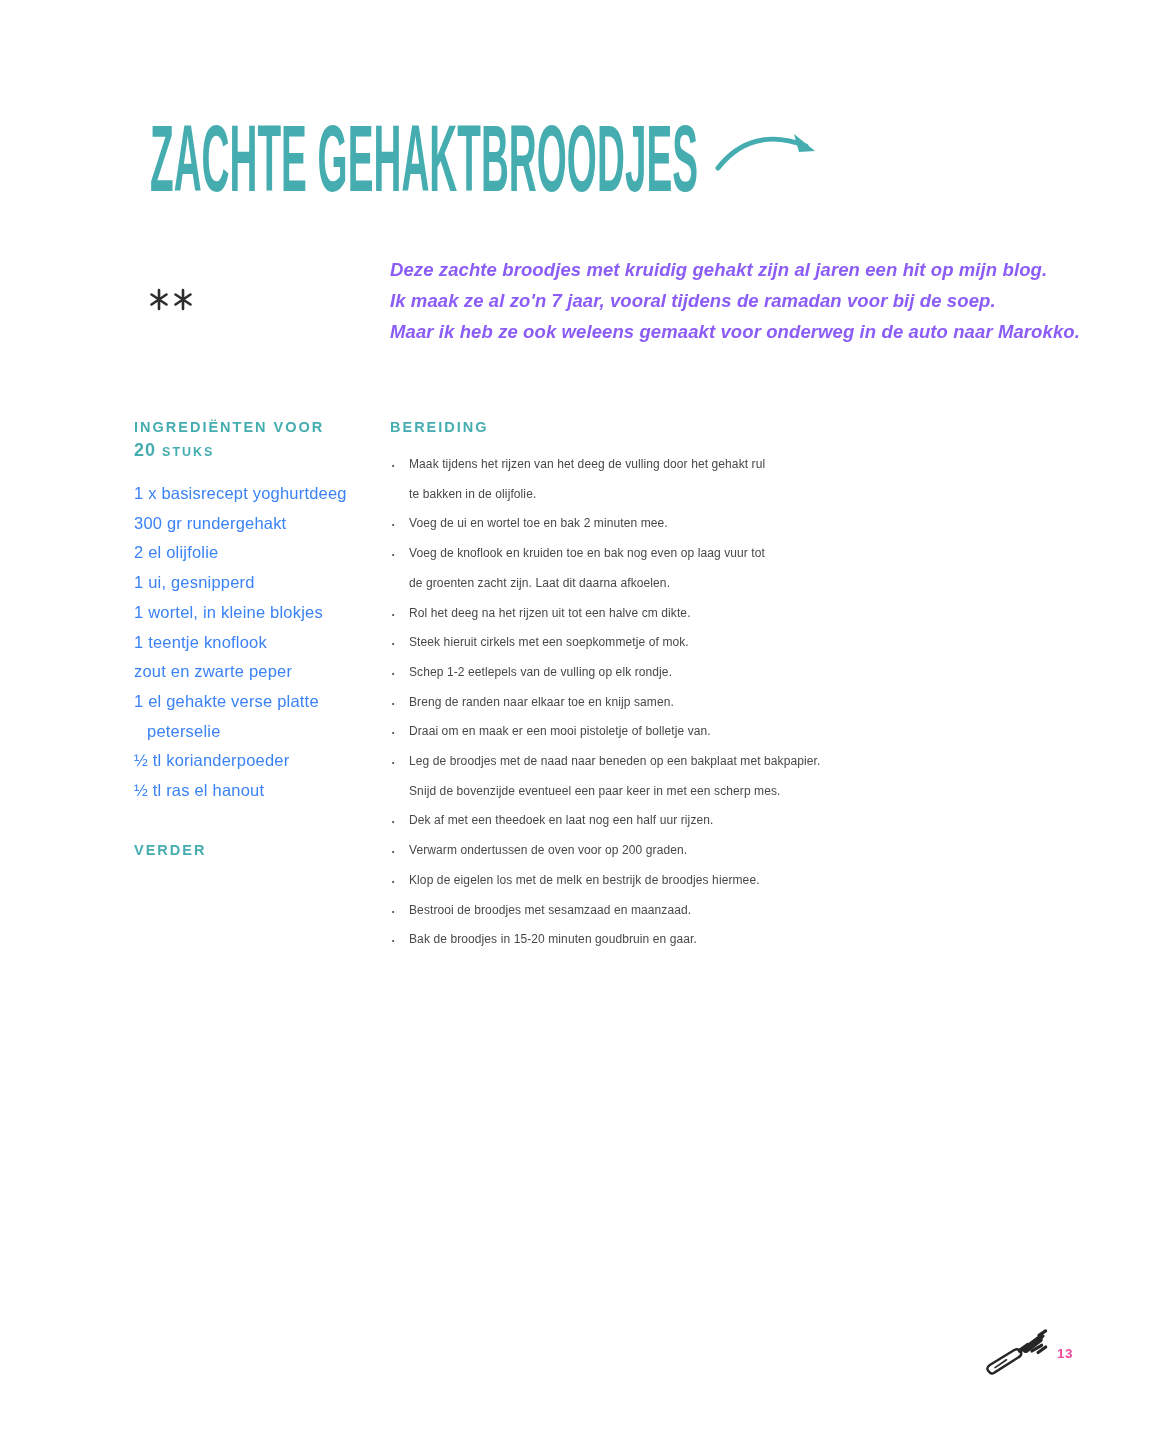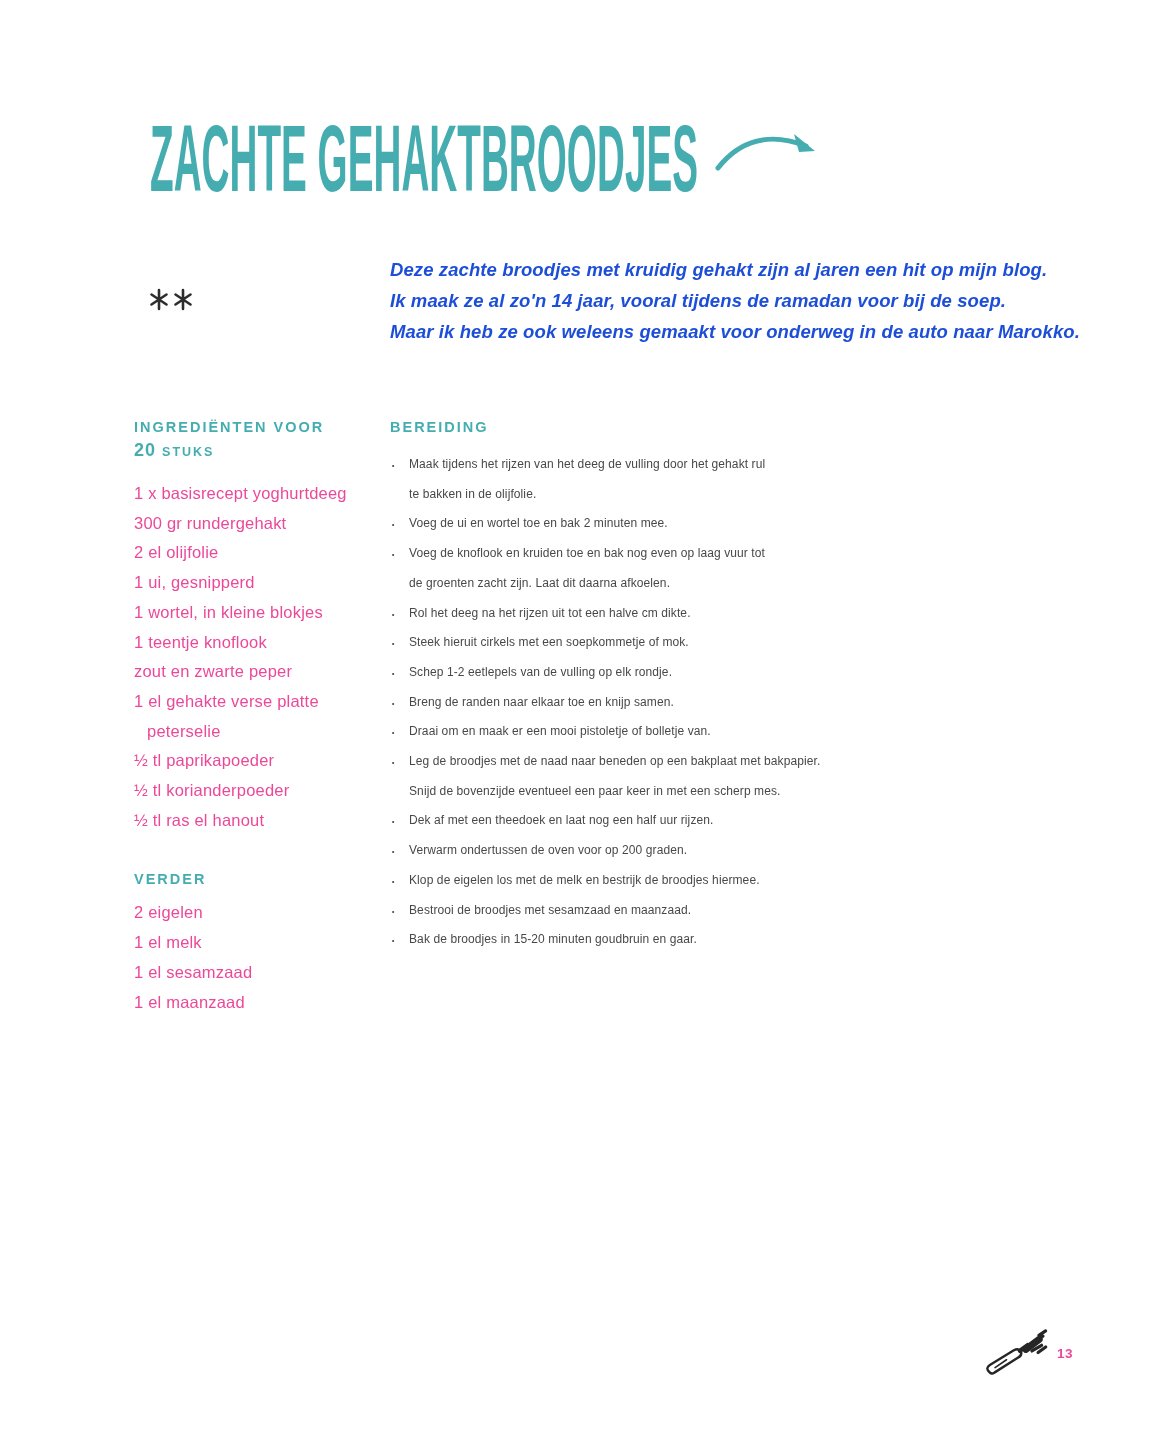"Deze zachte broodjes met kruidig" .intro { color: #1d4ed8 -> #8b5cf6 }
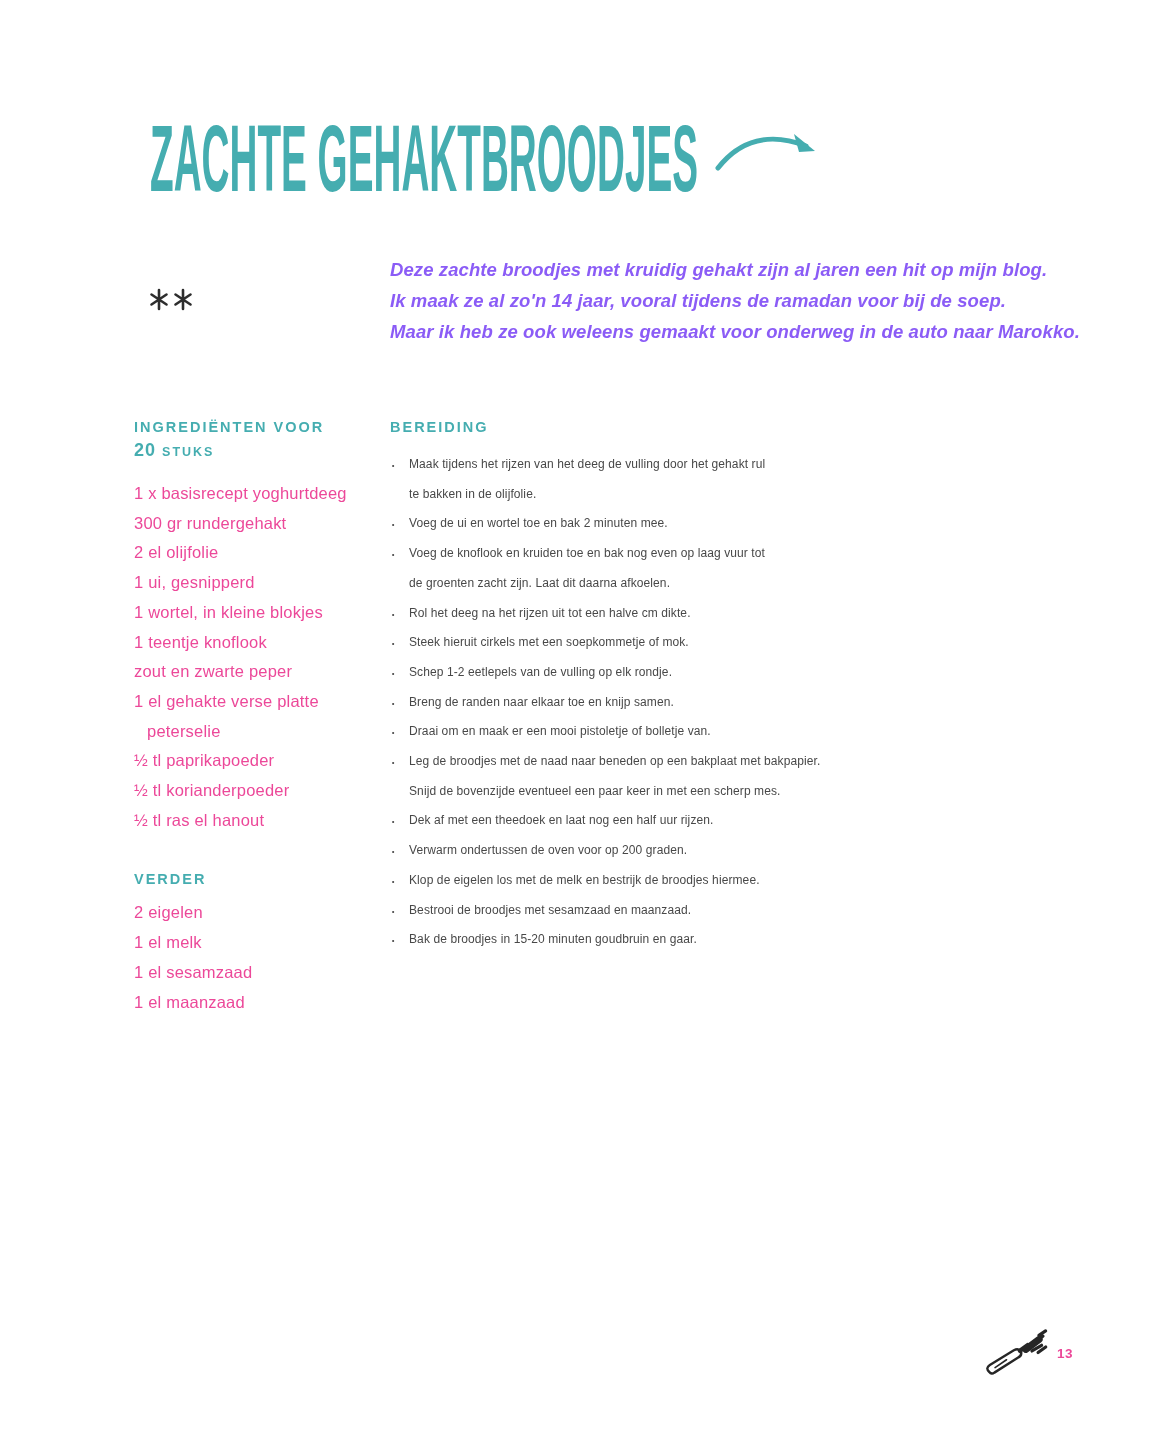"Ik maak ze al zo'n" div.intro-line { text: 14 -> 7 }
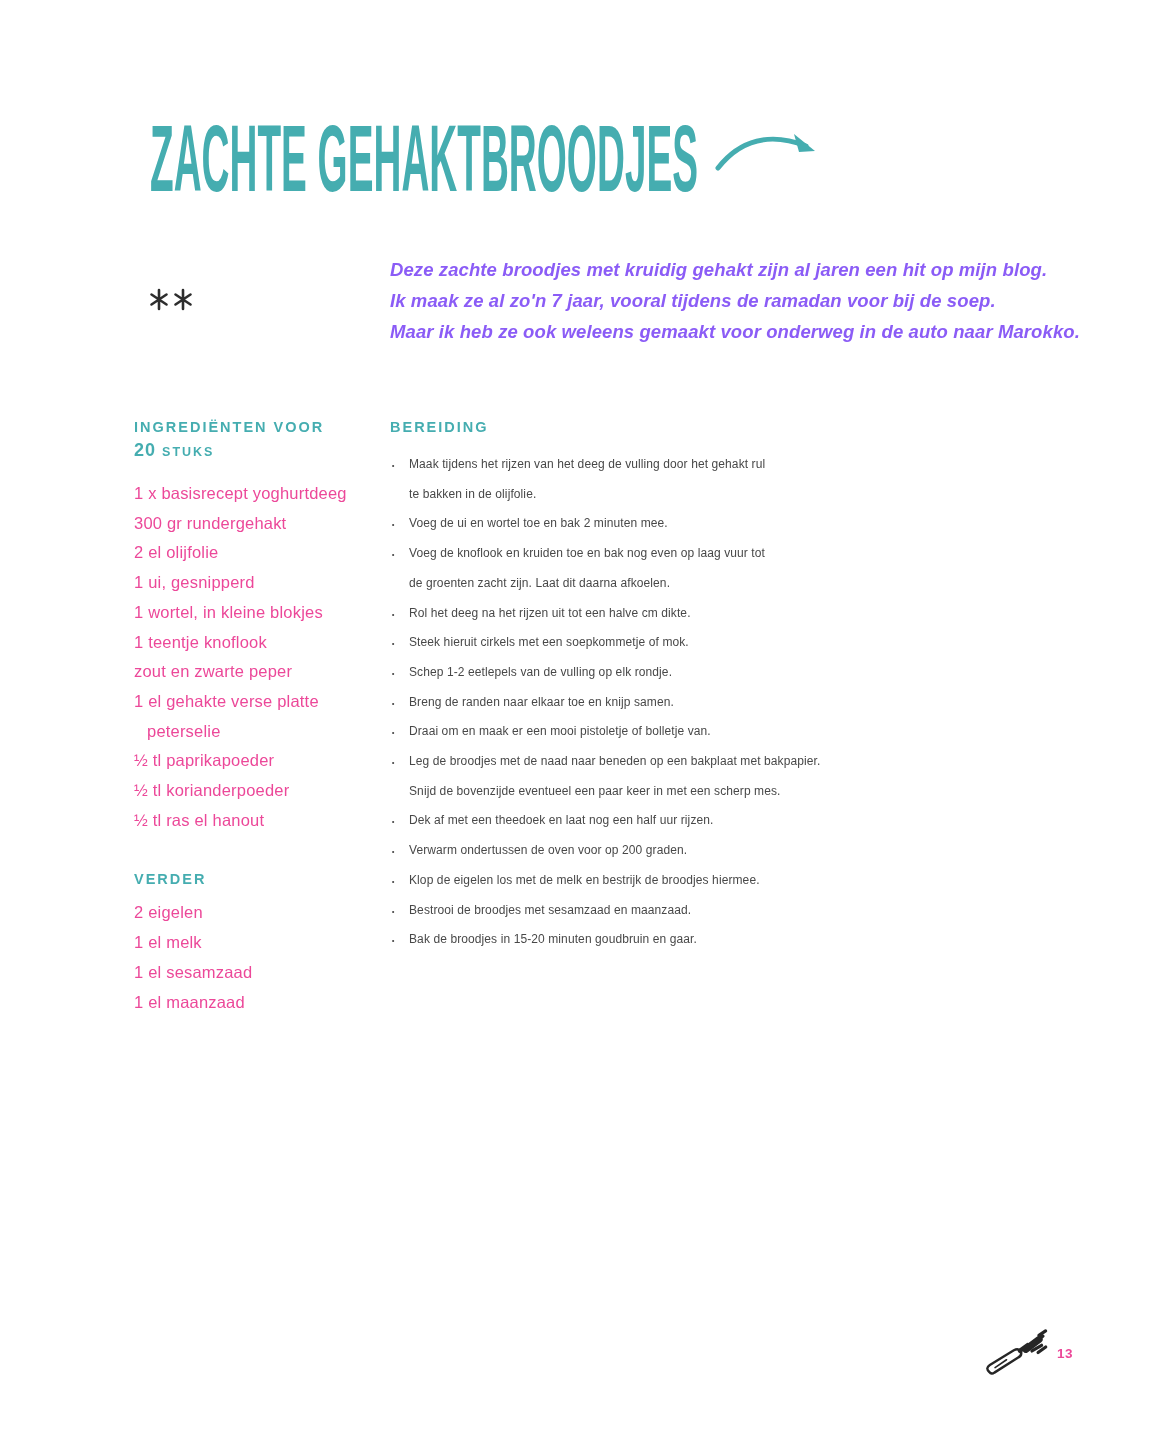"1 x basisrecept yoghurtdeeg" .ing-list { color: #ec4899 -> #3b82f6 }
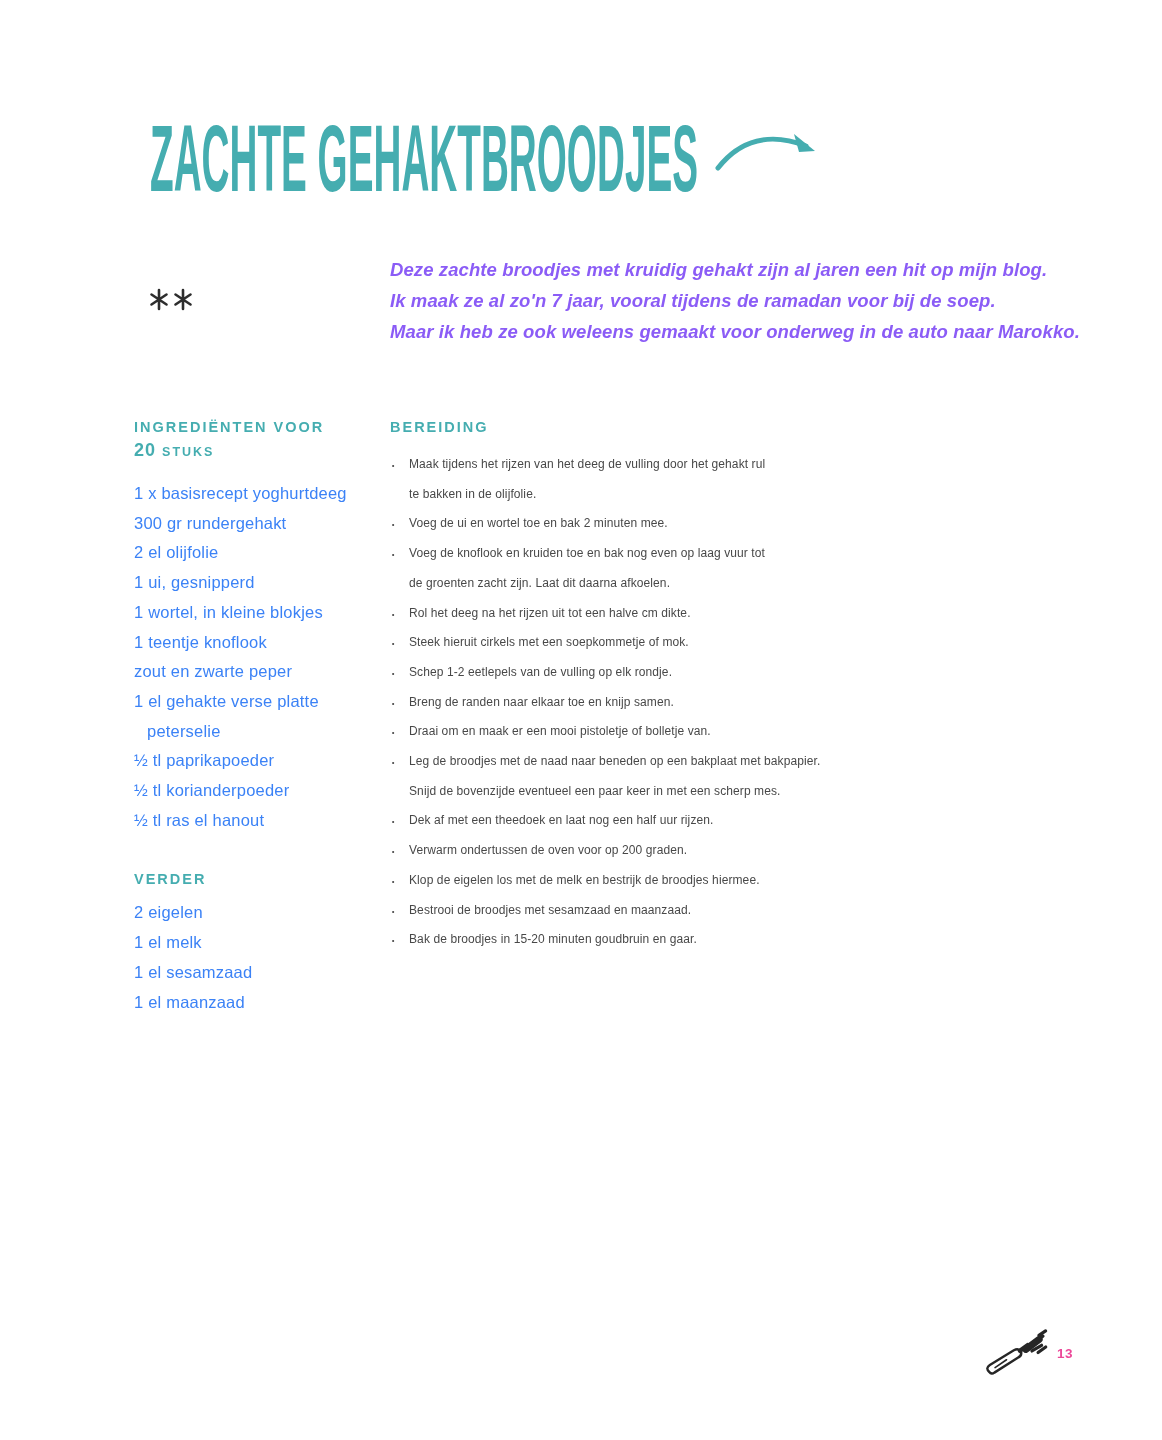"½ tl paprikapoeder" div.ing-item { html: <div>½ tl paprikapoeder</div> -> none }
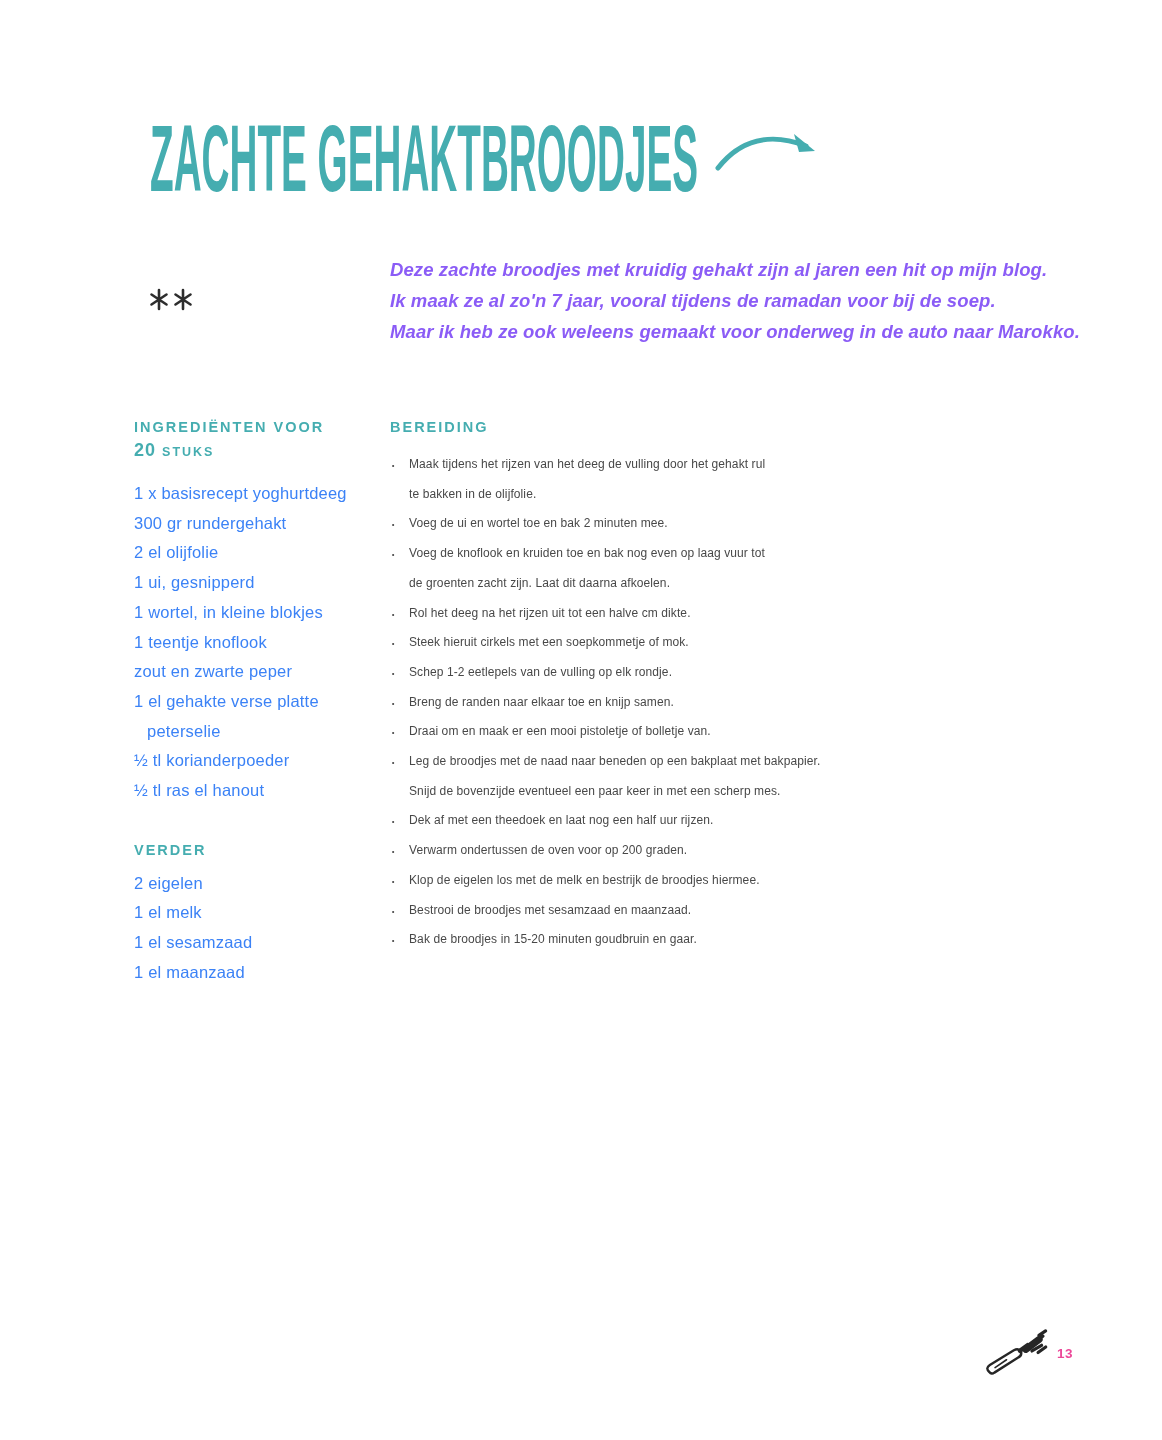"2 eigelen" div.ing-list { html: <div> <div>2 eigelen</div> <div>1 el melk</div> <div>1 el sesamzaad</div> <div>1 el maanzaad</div> </div> -> none }
